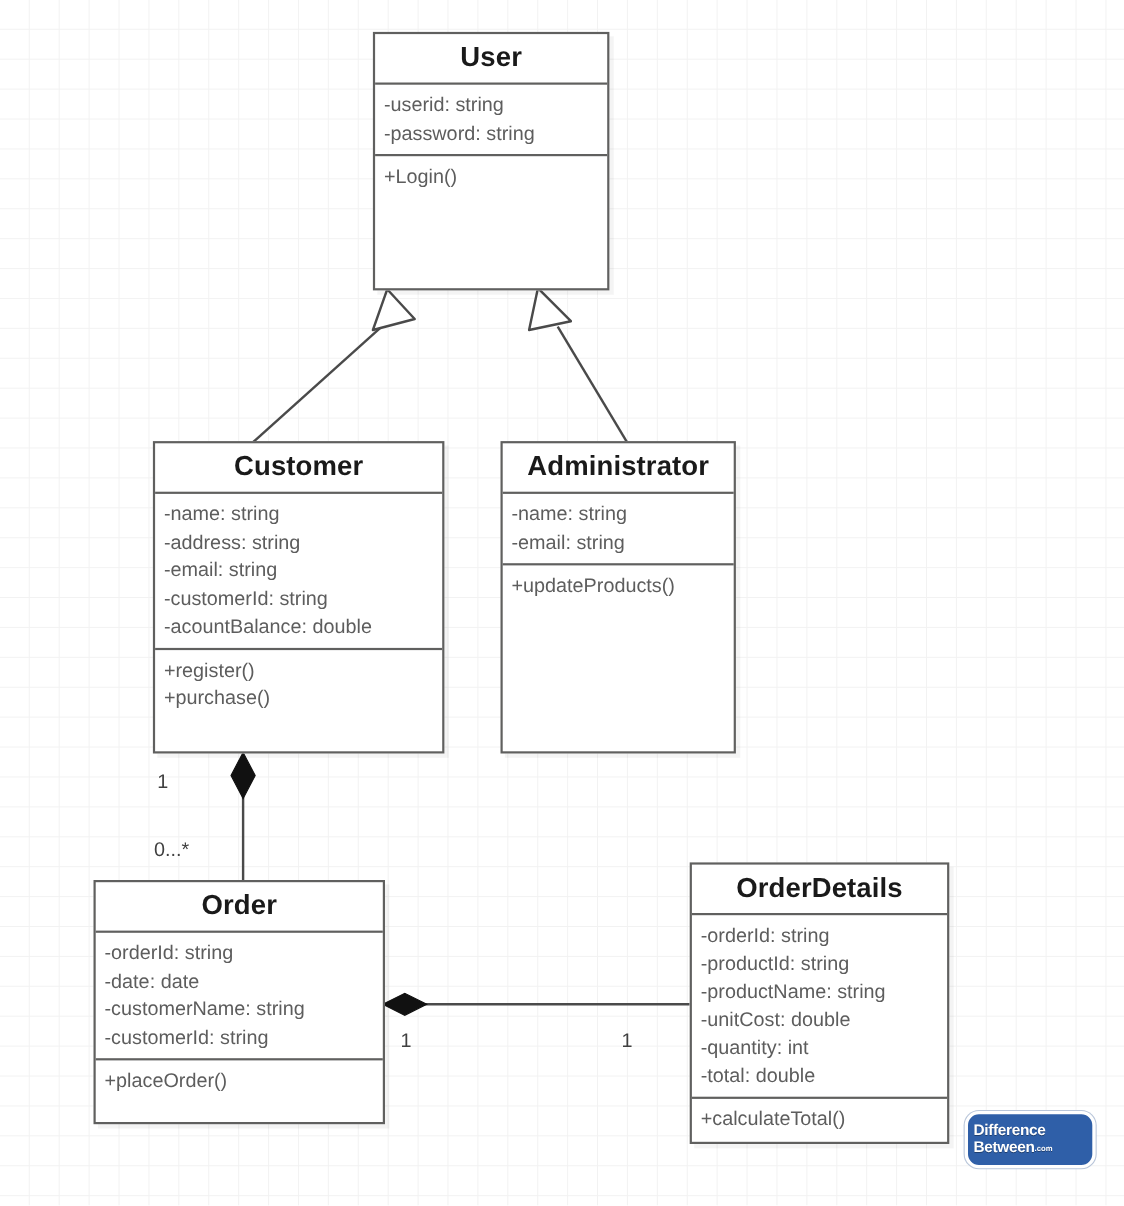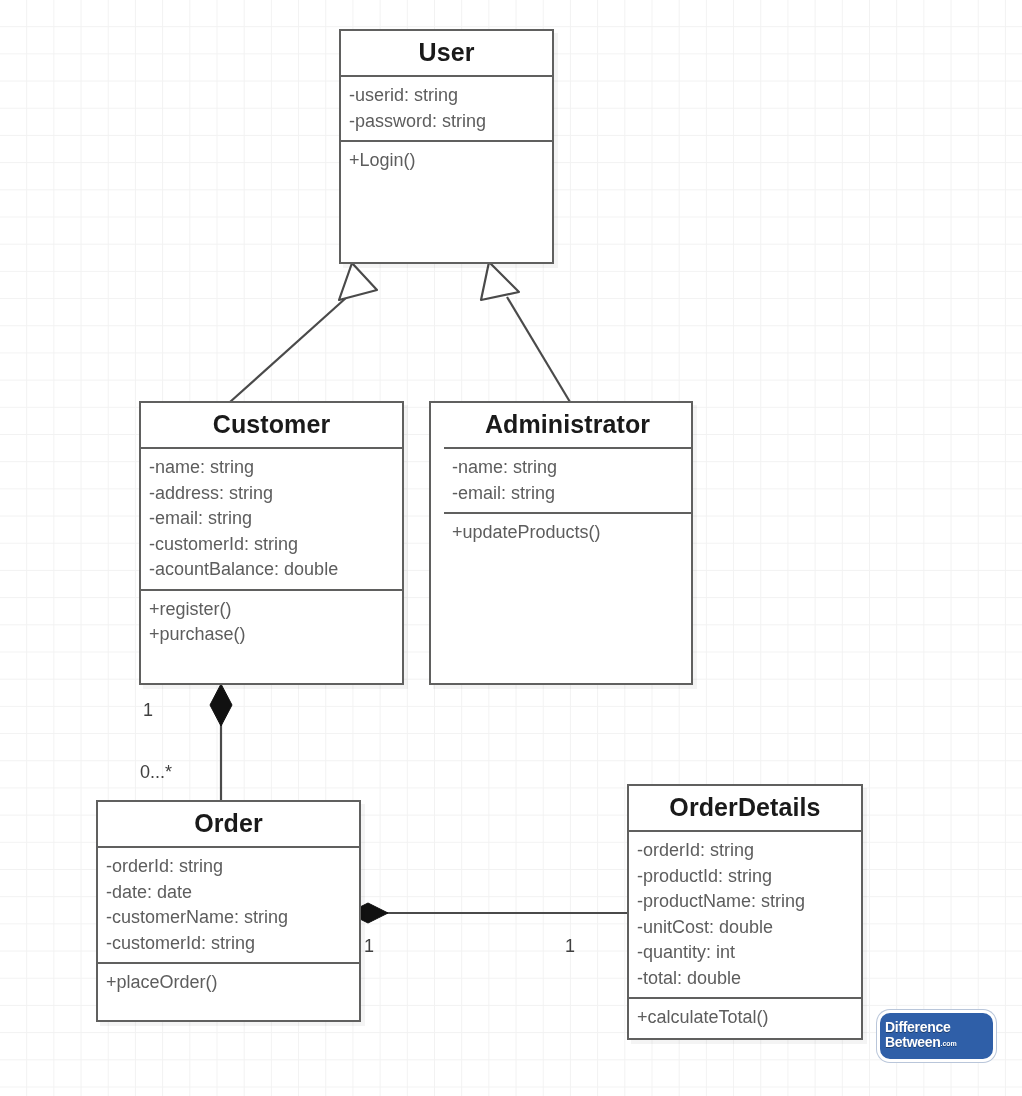"Administrator" div.uml-class { left: 429px -> 455px; padding-left: 13px -> none; width: 264px -> 214px }
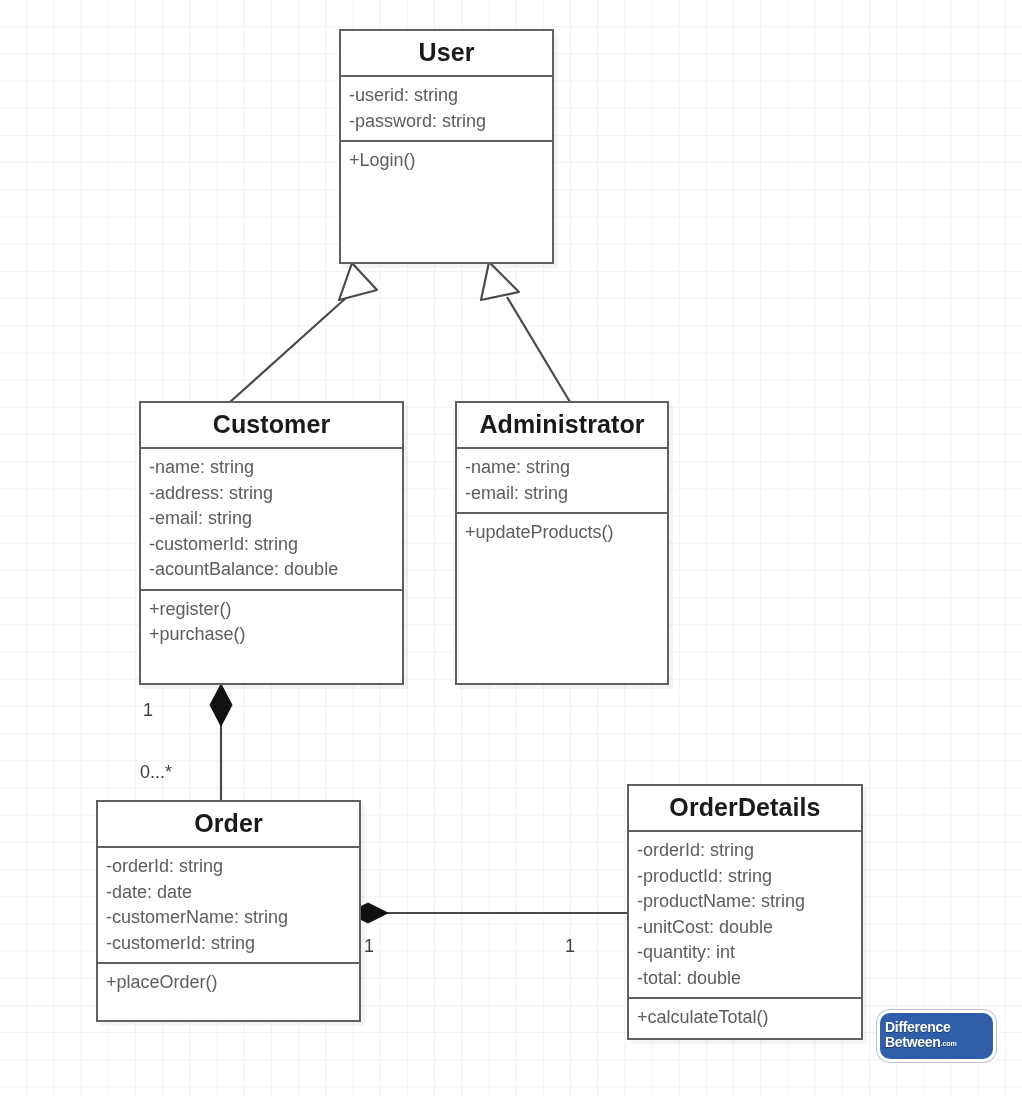"Order" div.uml-class { left: 96px -> 85px }
